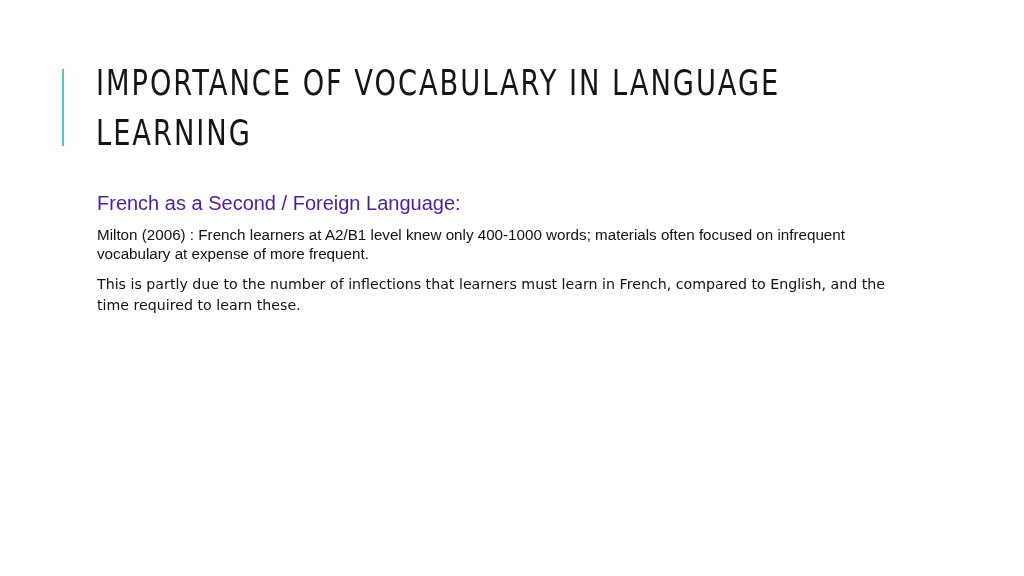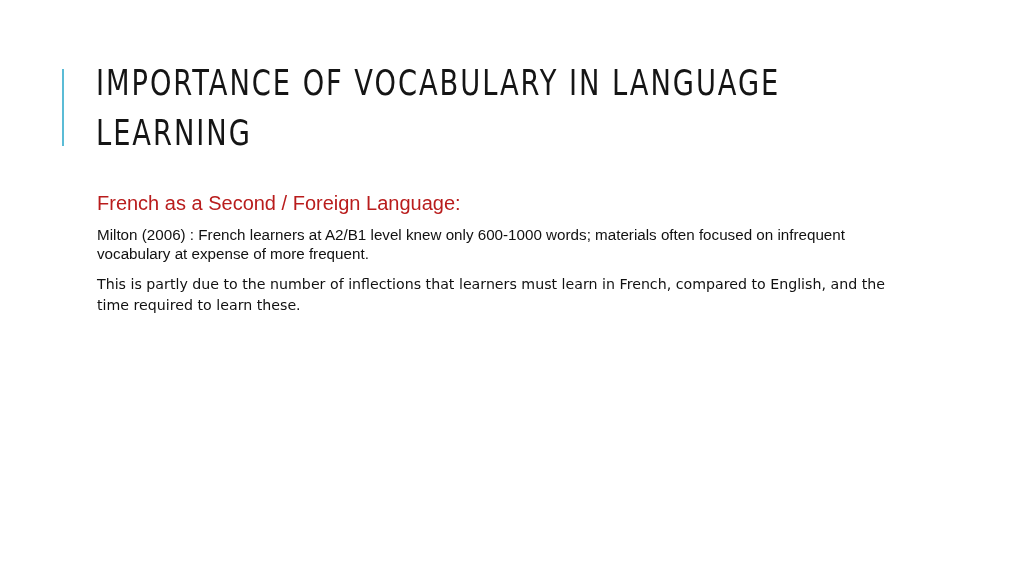"French as a Second /" .subhead { color: #b91c1c -> #4c1d95 }
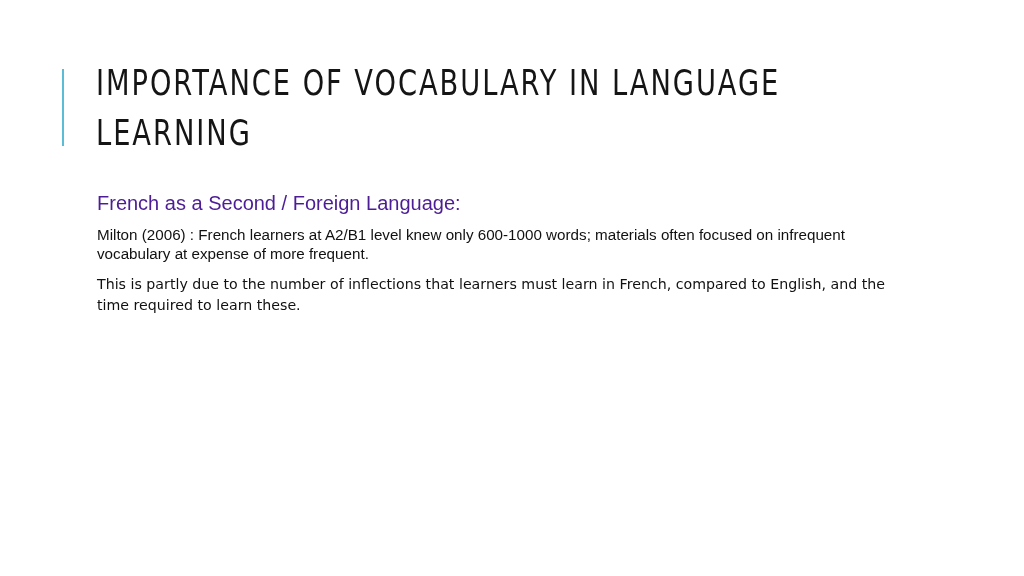"Milton (2006) : French learners" p.para { text: 600-1000 -> 400-1000 }
